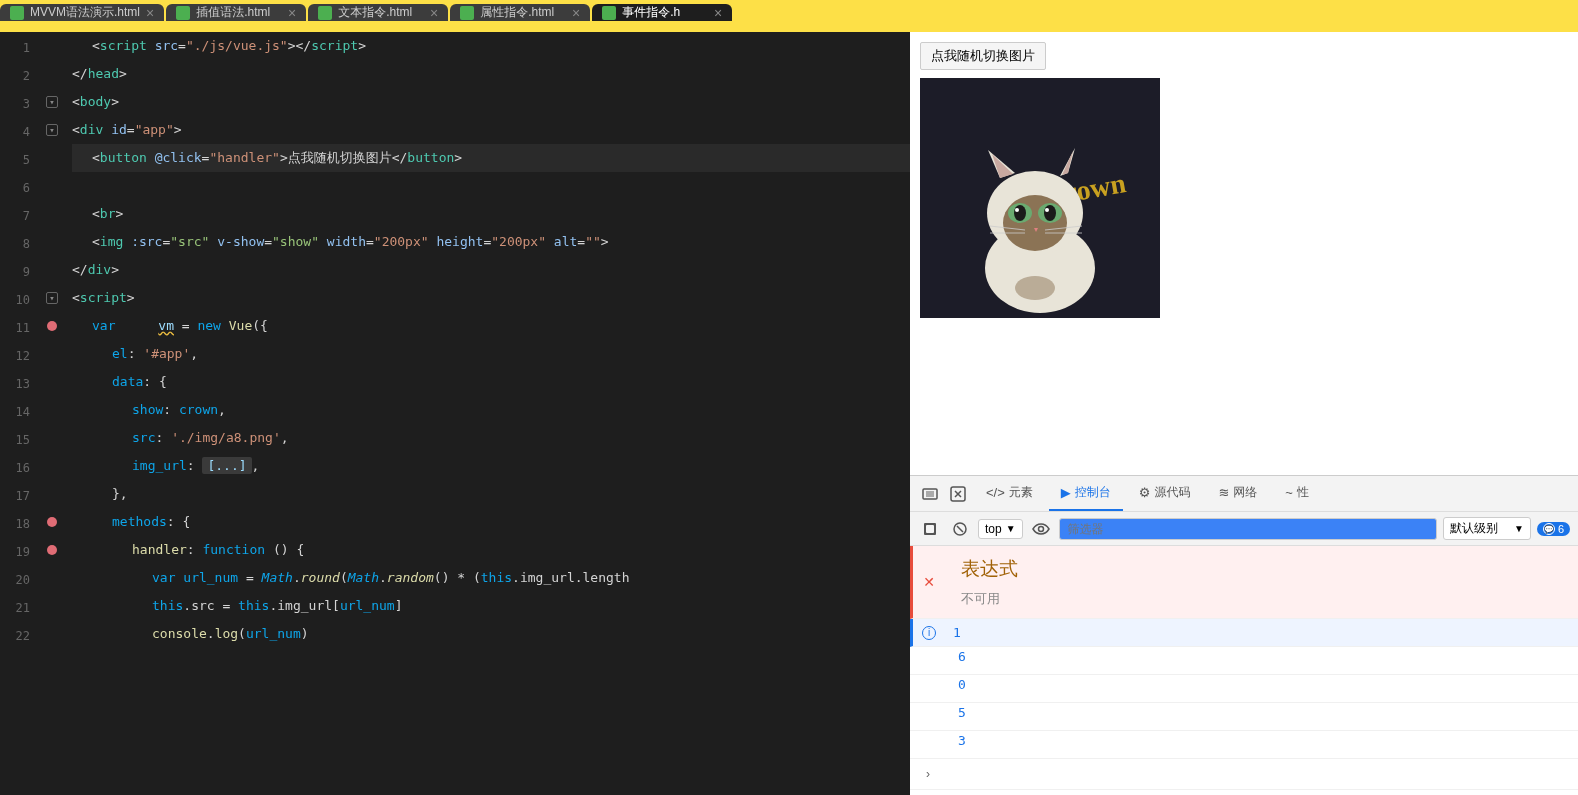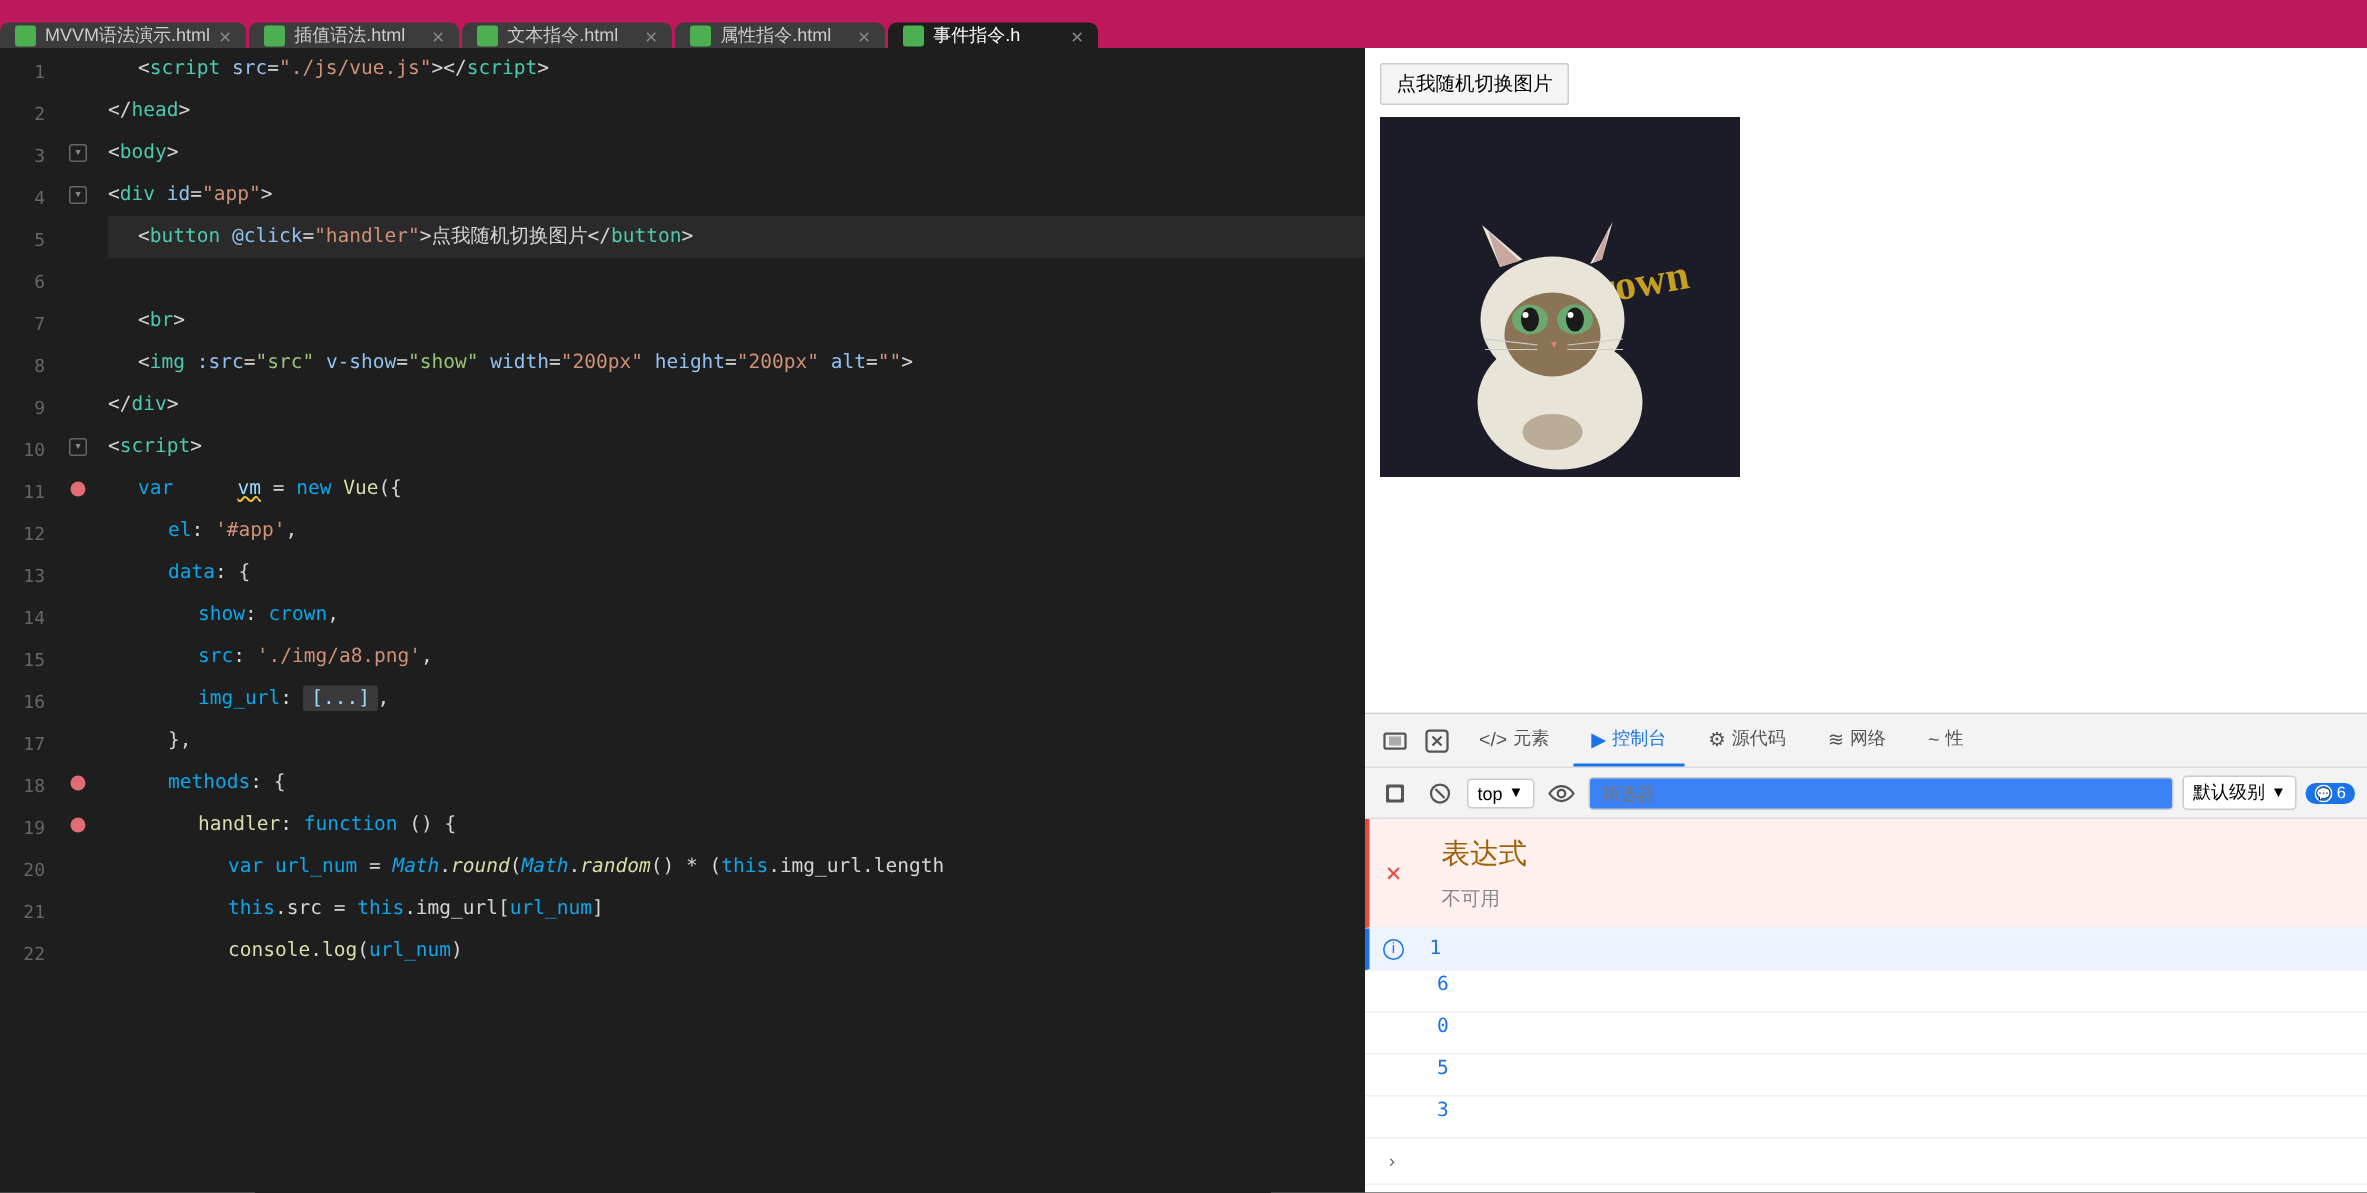"MVVM语法演示.html" .tab-bar { align-items: flex-end -> flex-start; background: #be185d -> #fde047 }
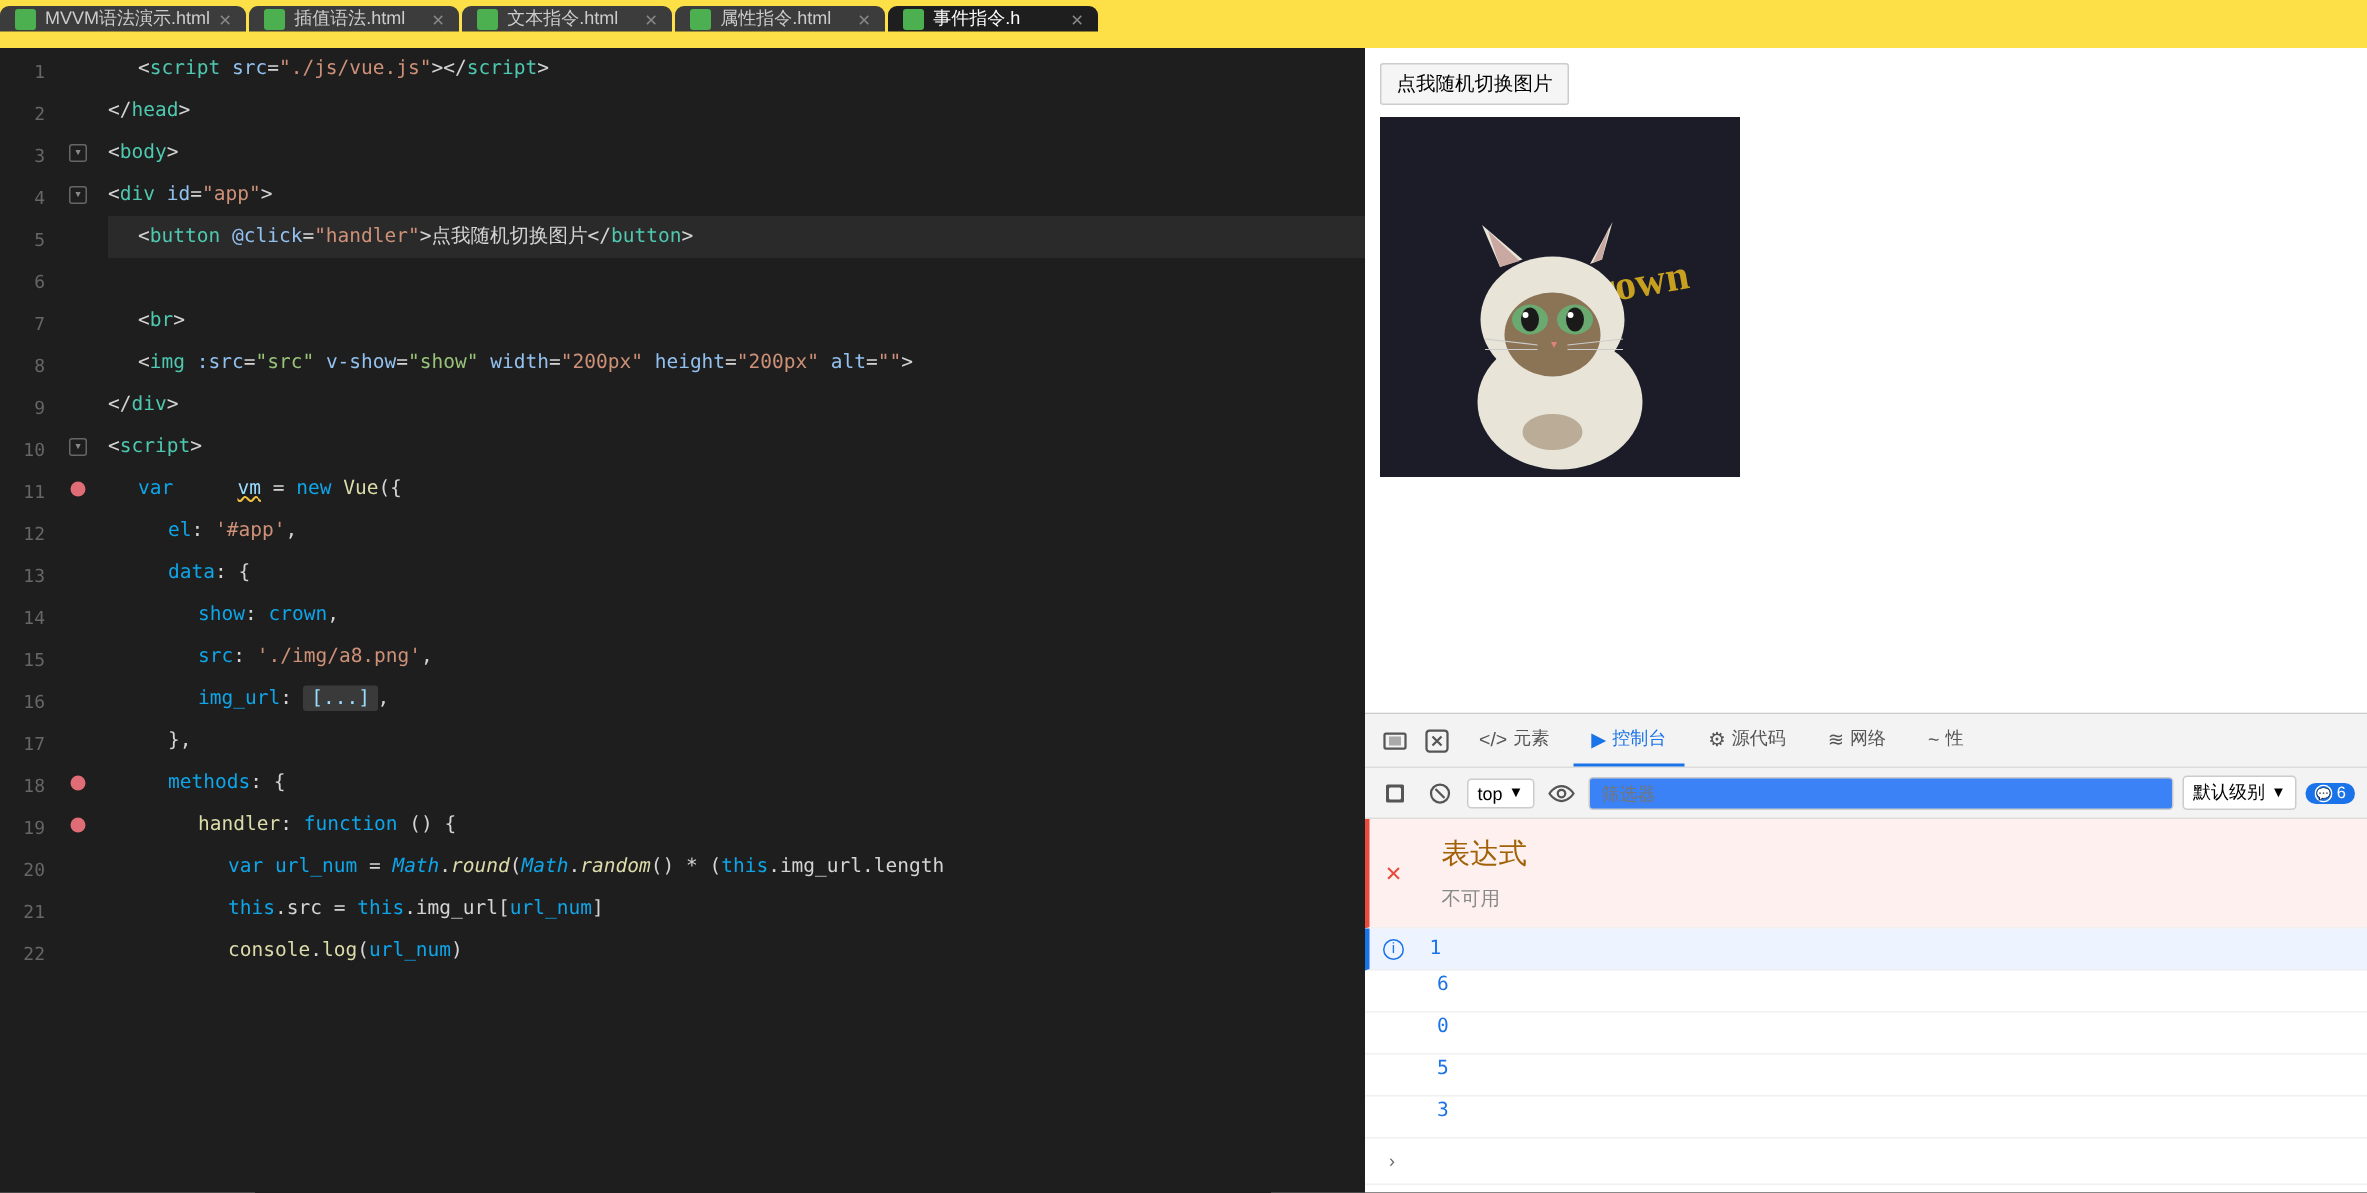"默认级别" .log-level-select { gap: 4px -> 16px }
